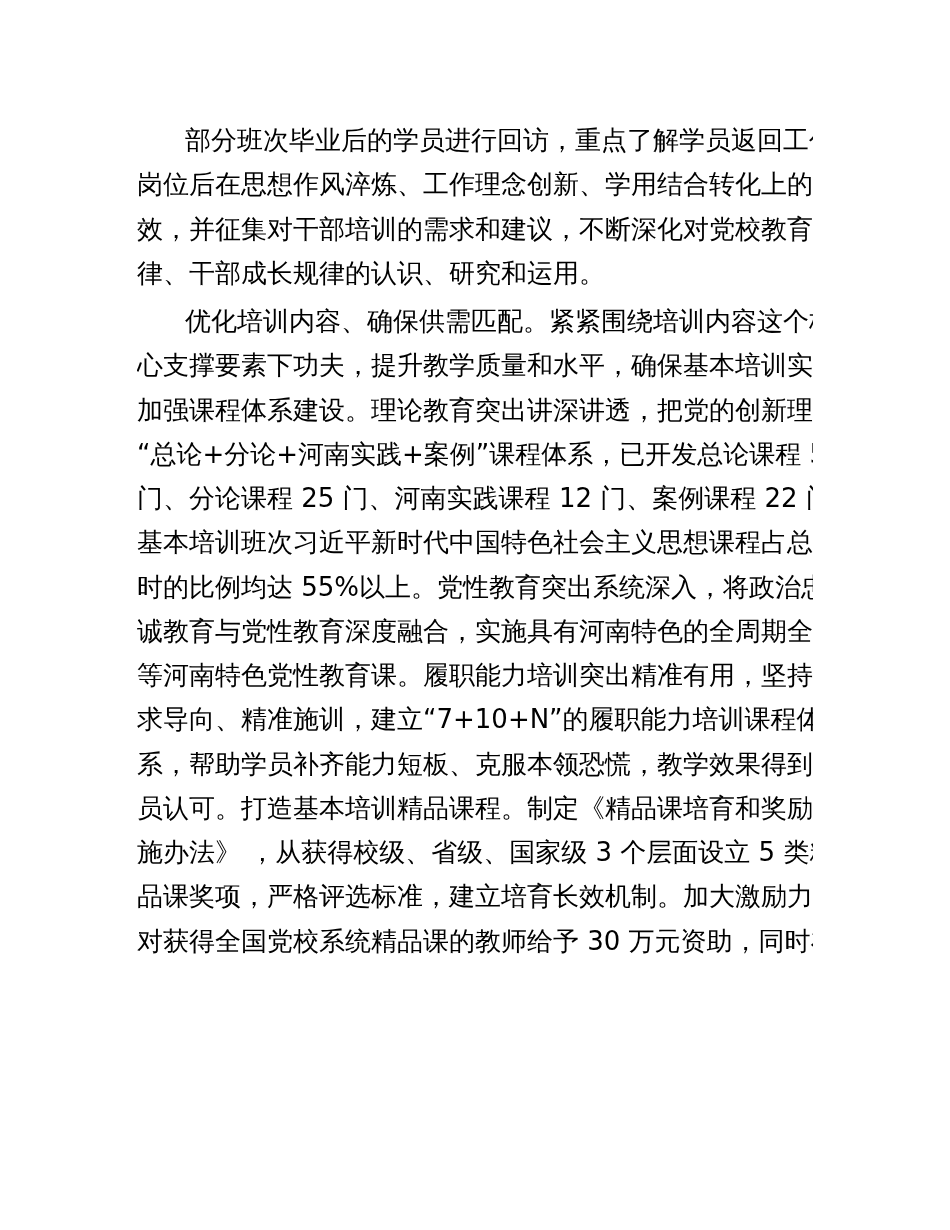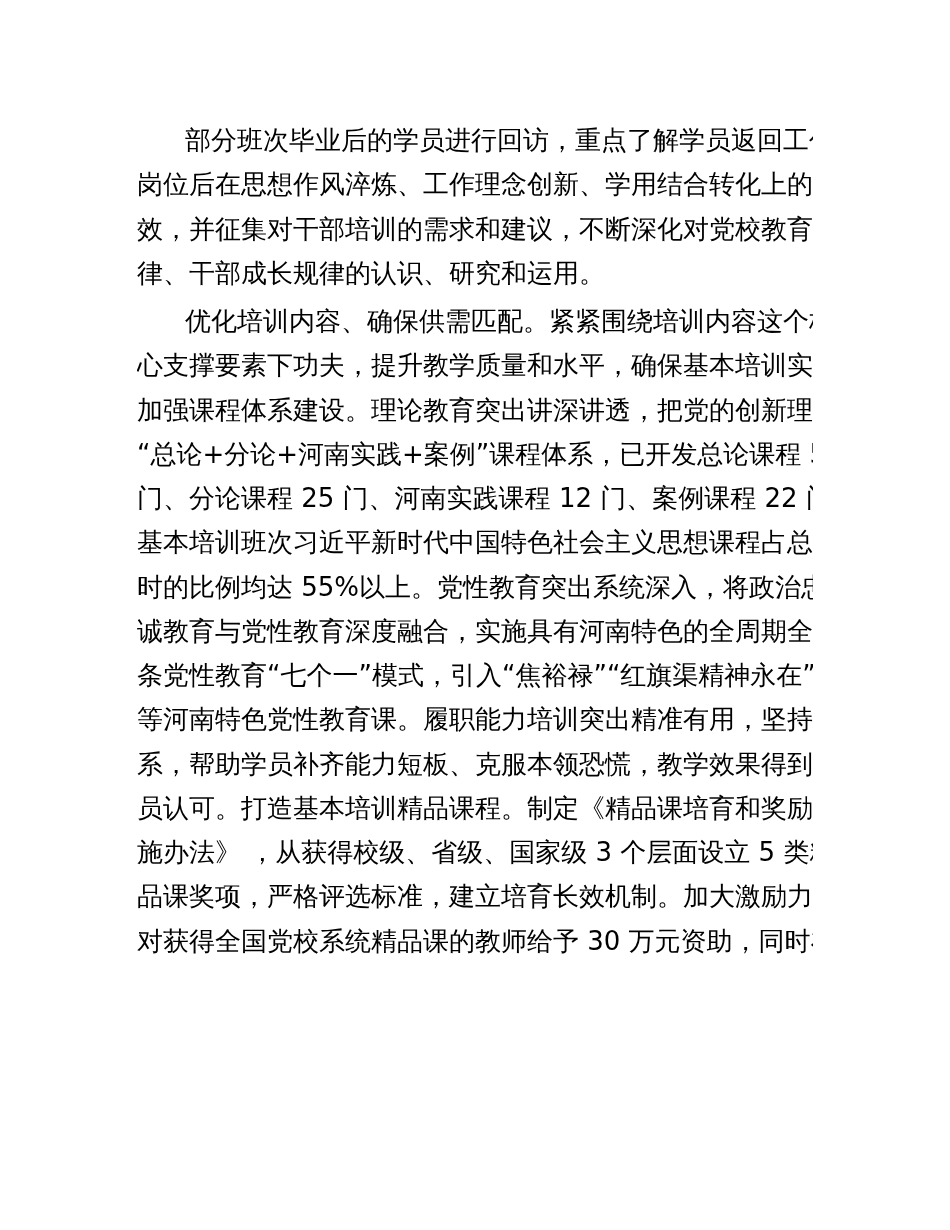"条党性教育“七个一”模式，引入“焦裕禄”“红旗渠精神永在”" div.line { html: <div>条党性教育“七个一”模式，引入“焦裕禄”“红旗渠精神永在”</div> -> none }
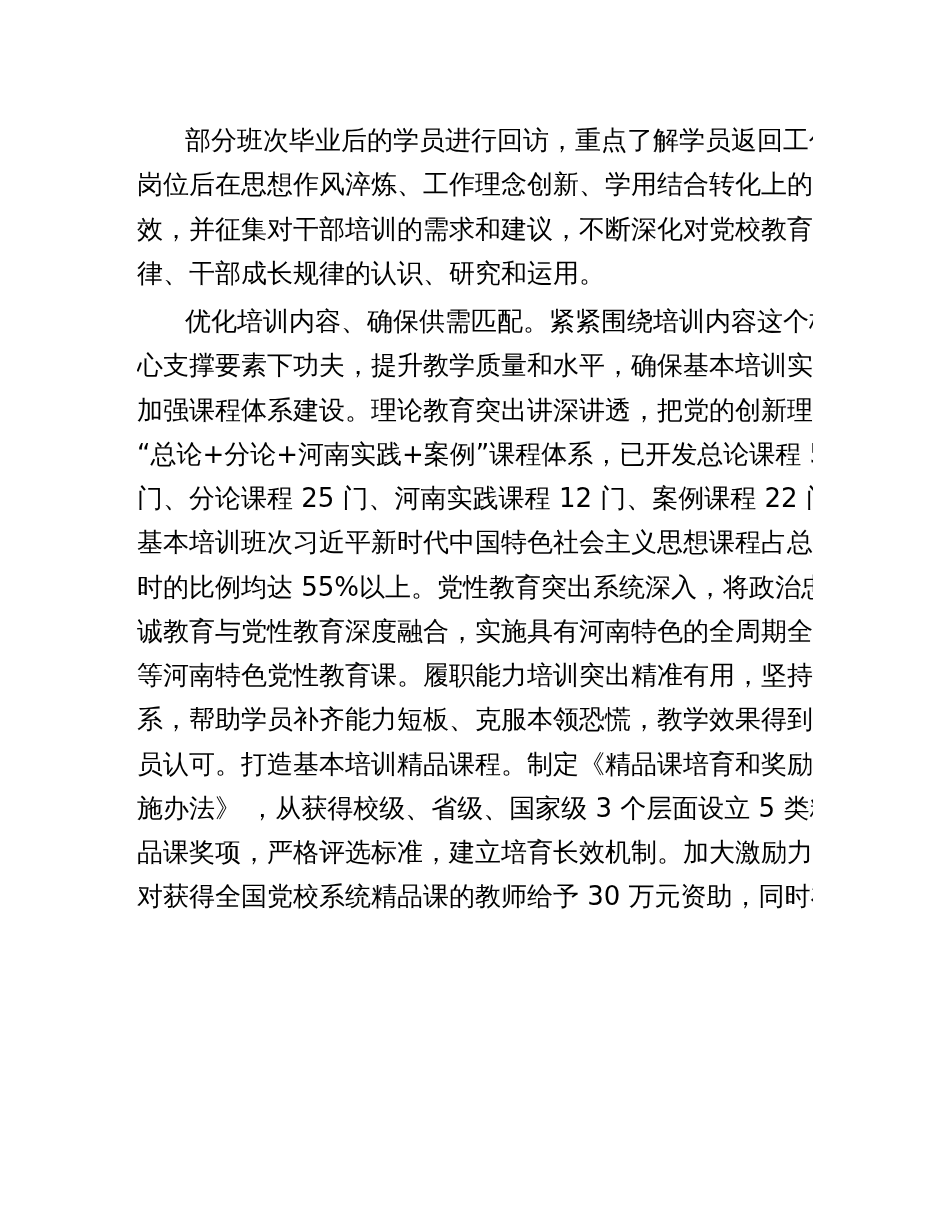"求导向、精准施训，建立“7+10+N”的履职能力培训课程体" div.line { html: none -> <div>求导向、精准施训，建立“7+10+N”的履职能力培训课程体</div> }
